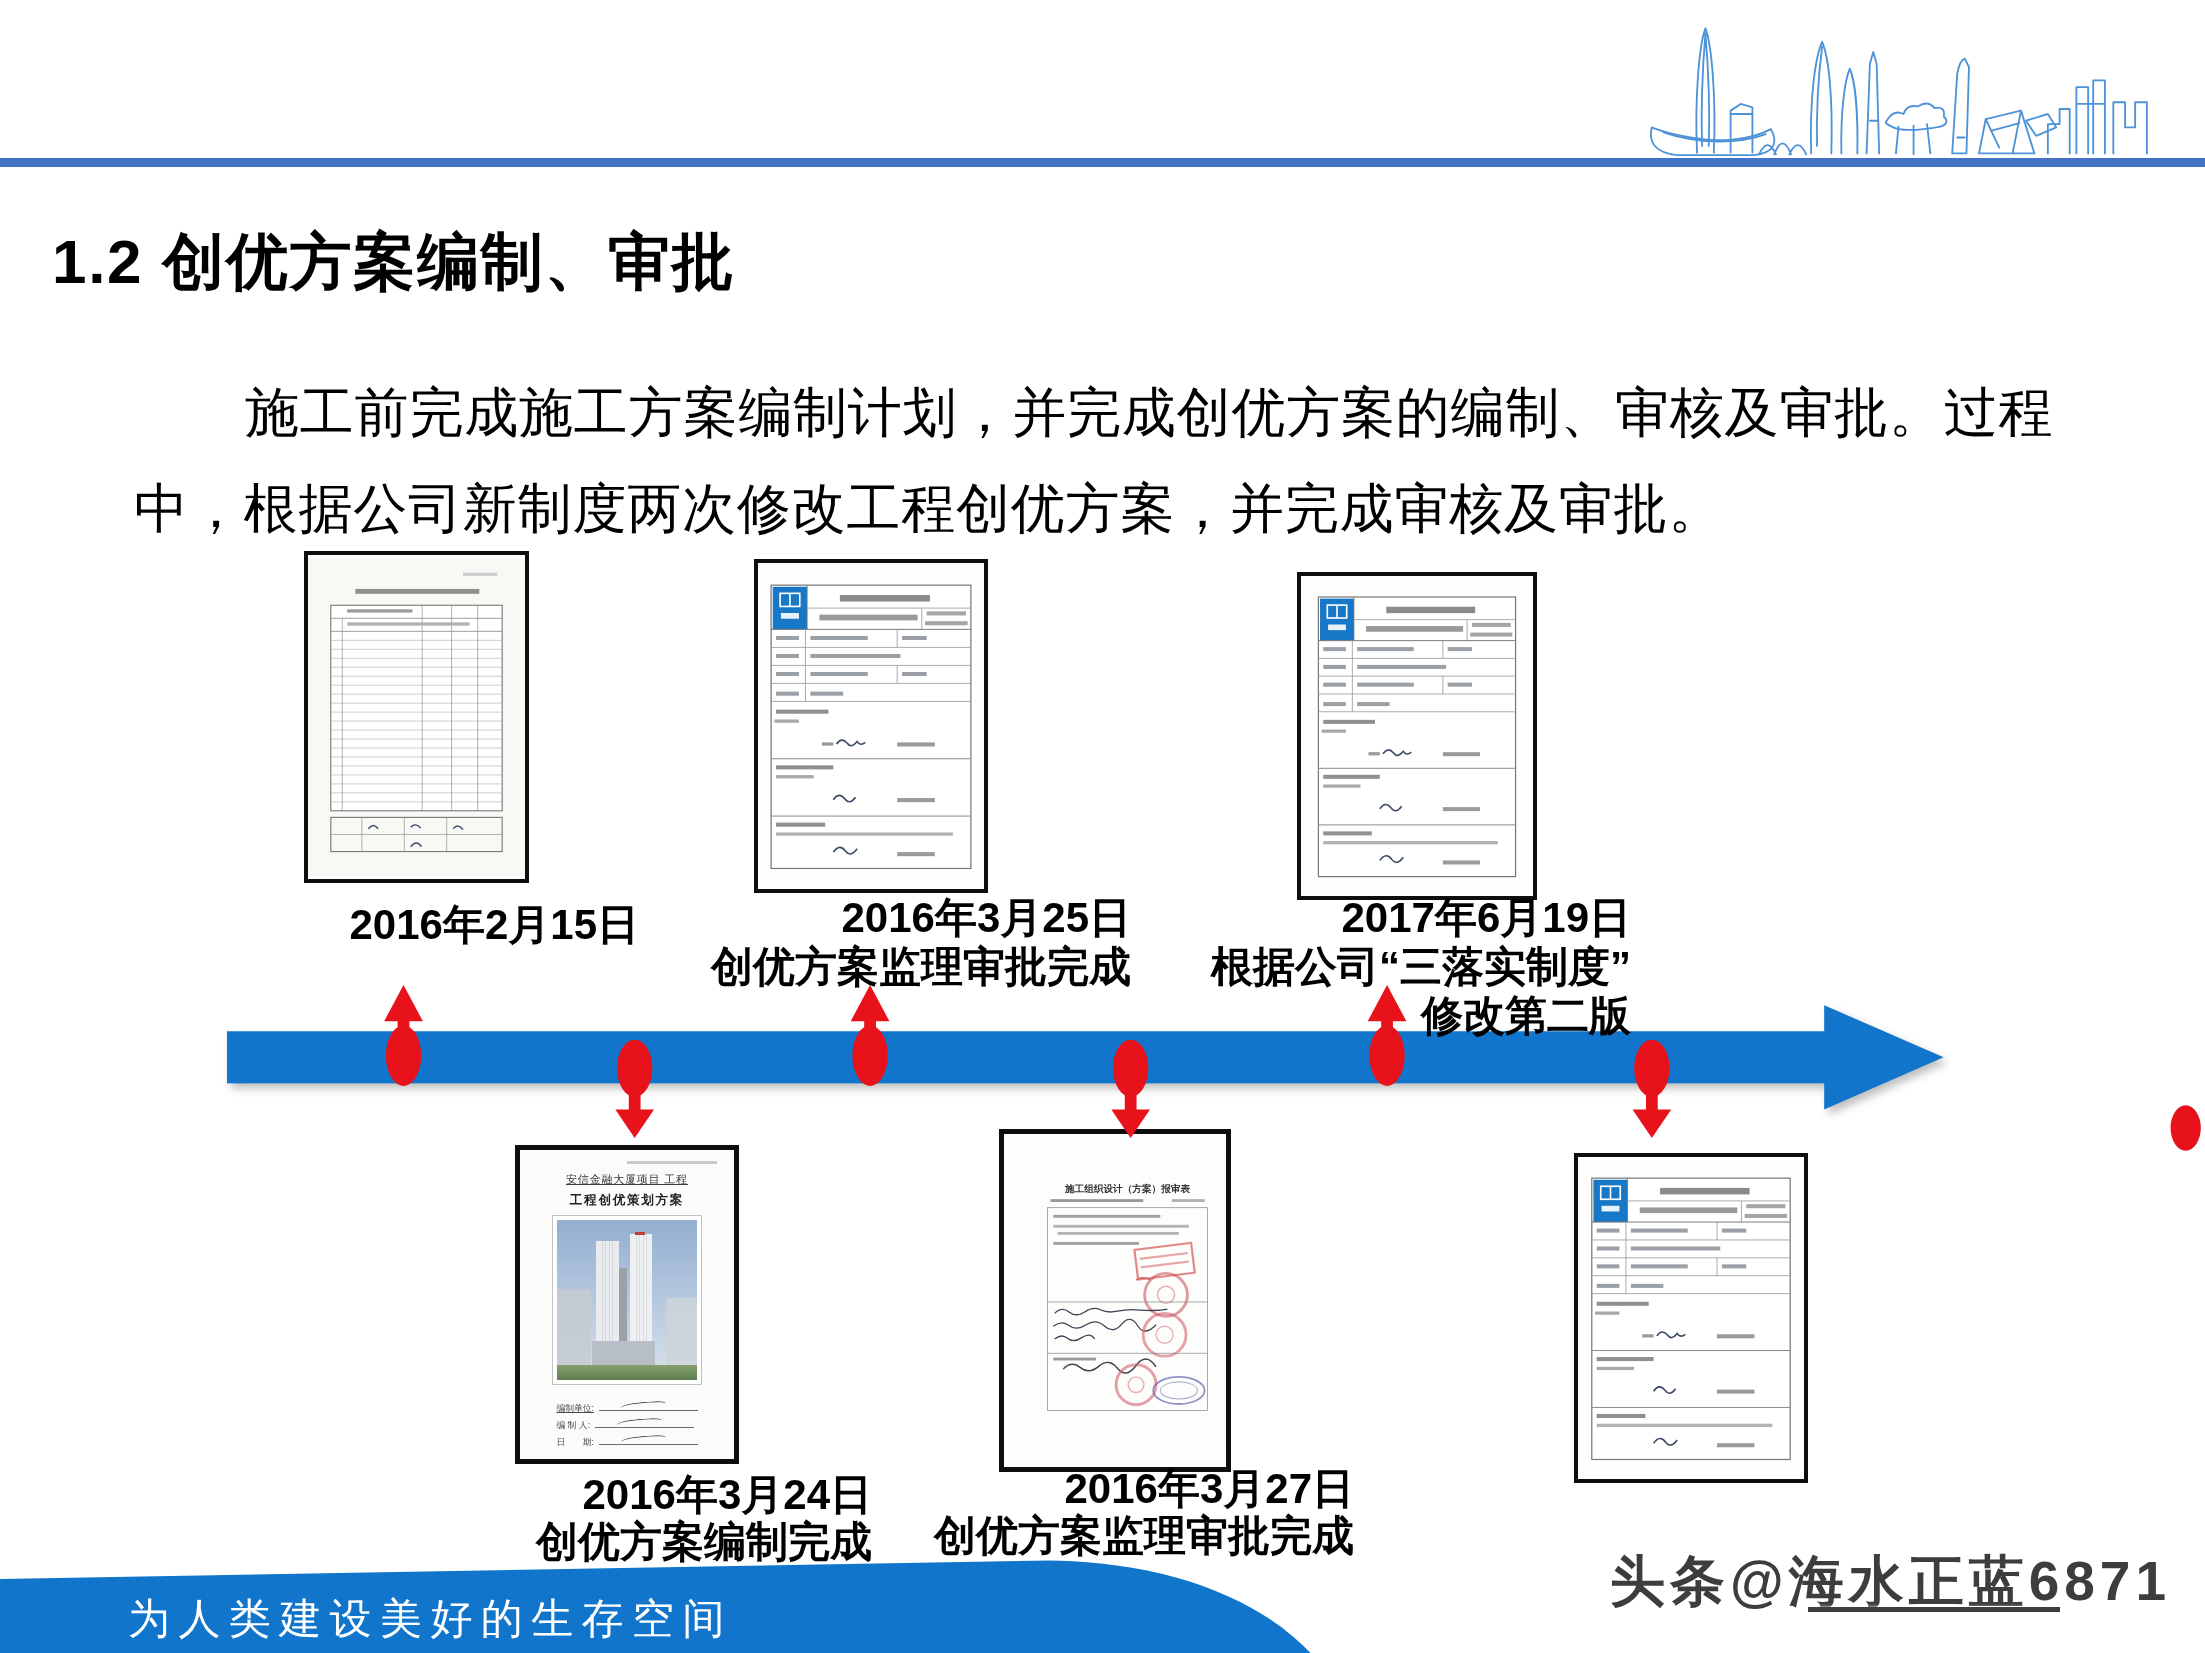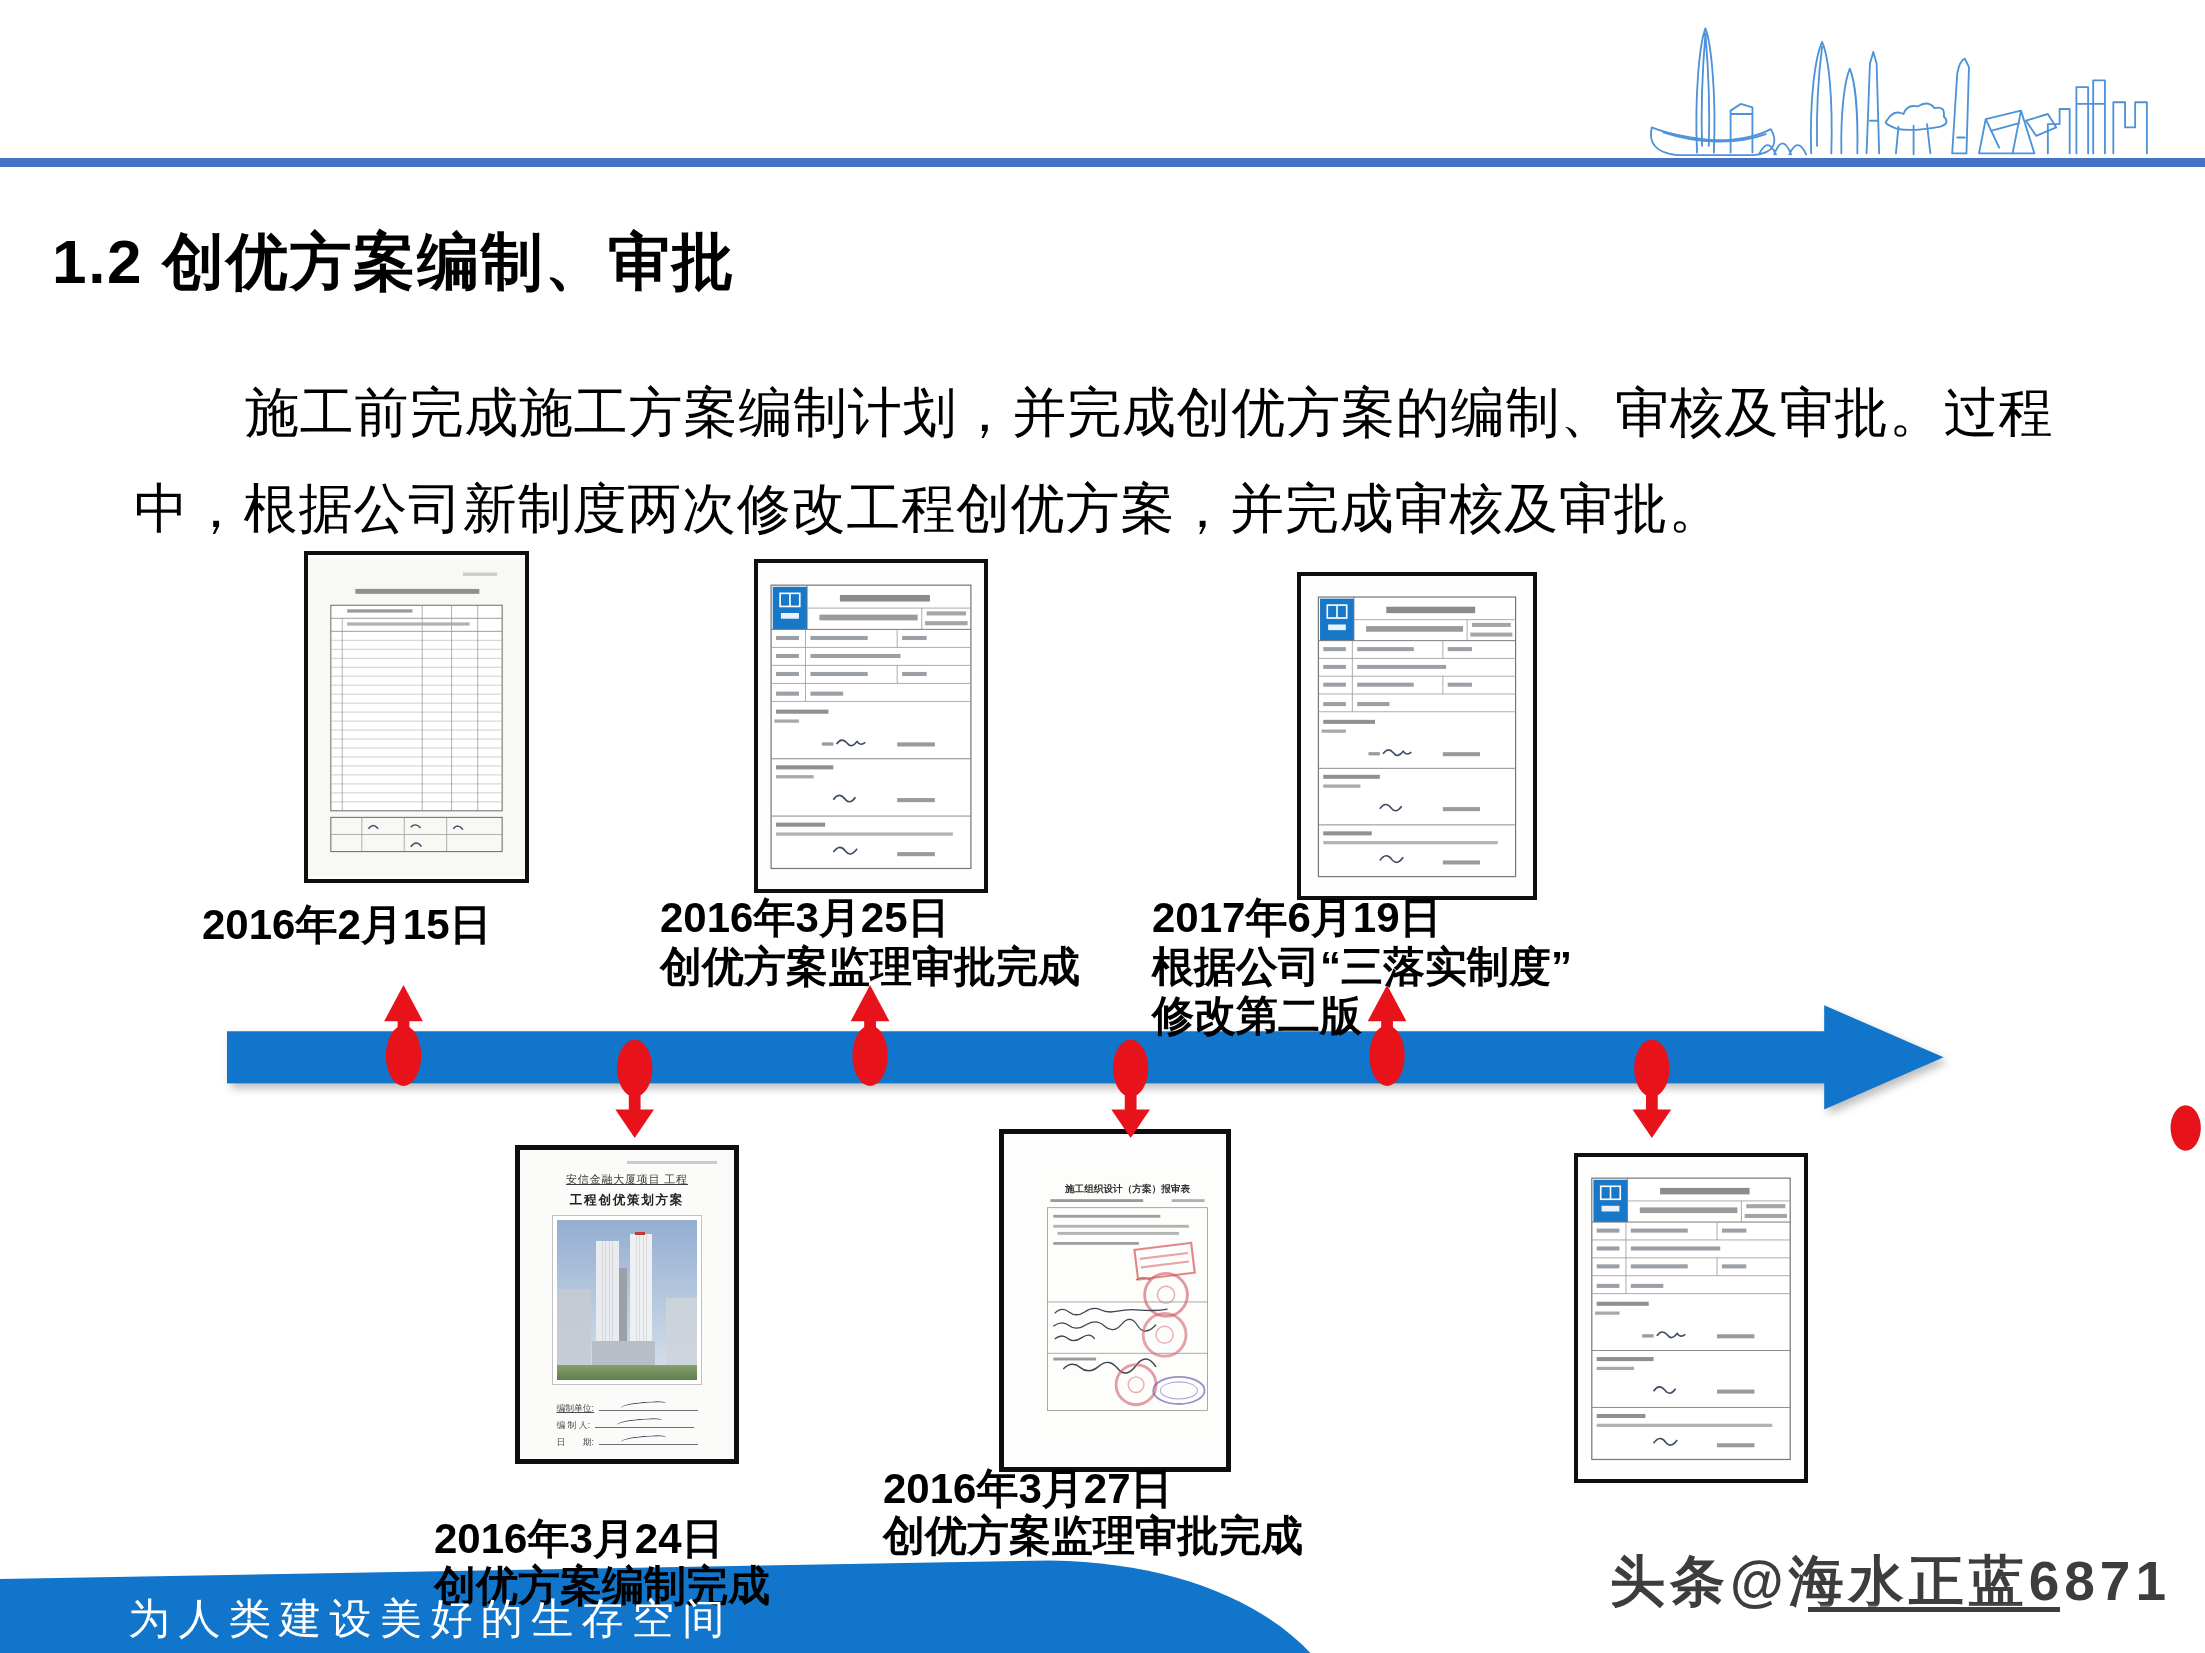"2016年2月15日" .cap { text-align: left -> right }
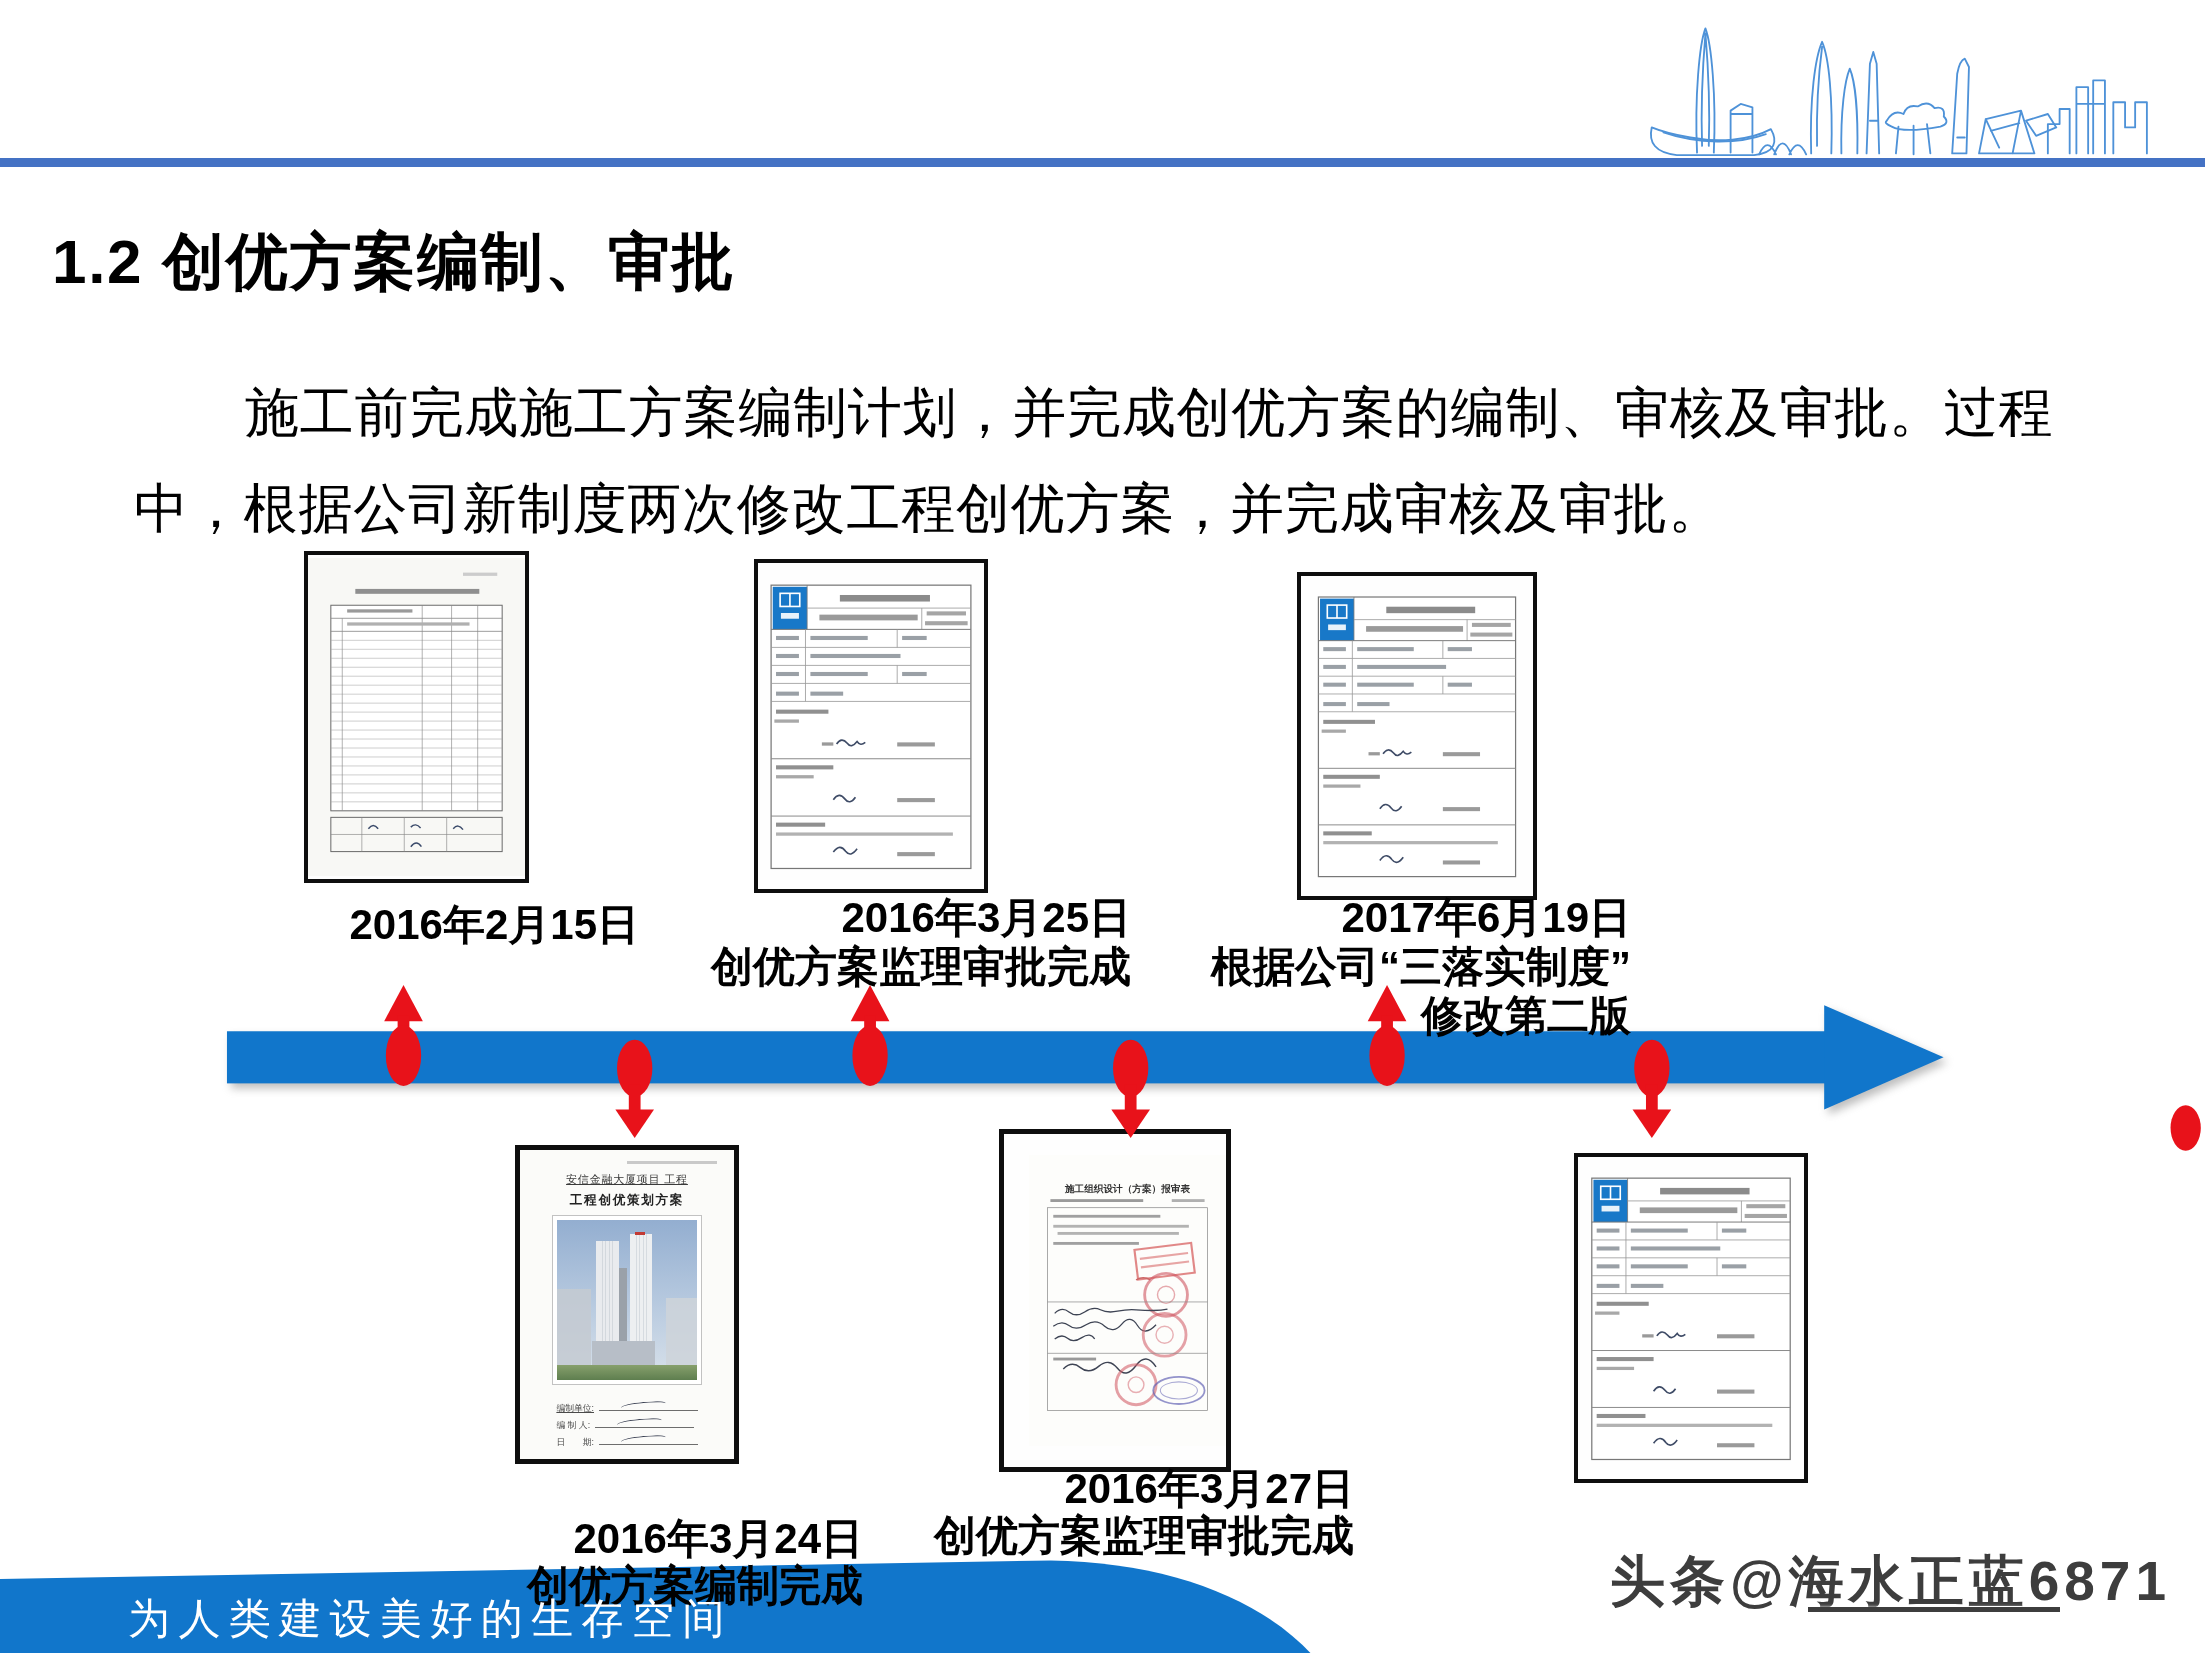"2016年3月24日" .cap-b1 { left: 434px -> 443px; margin-top: 44px -> none }
